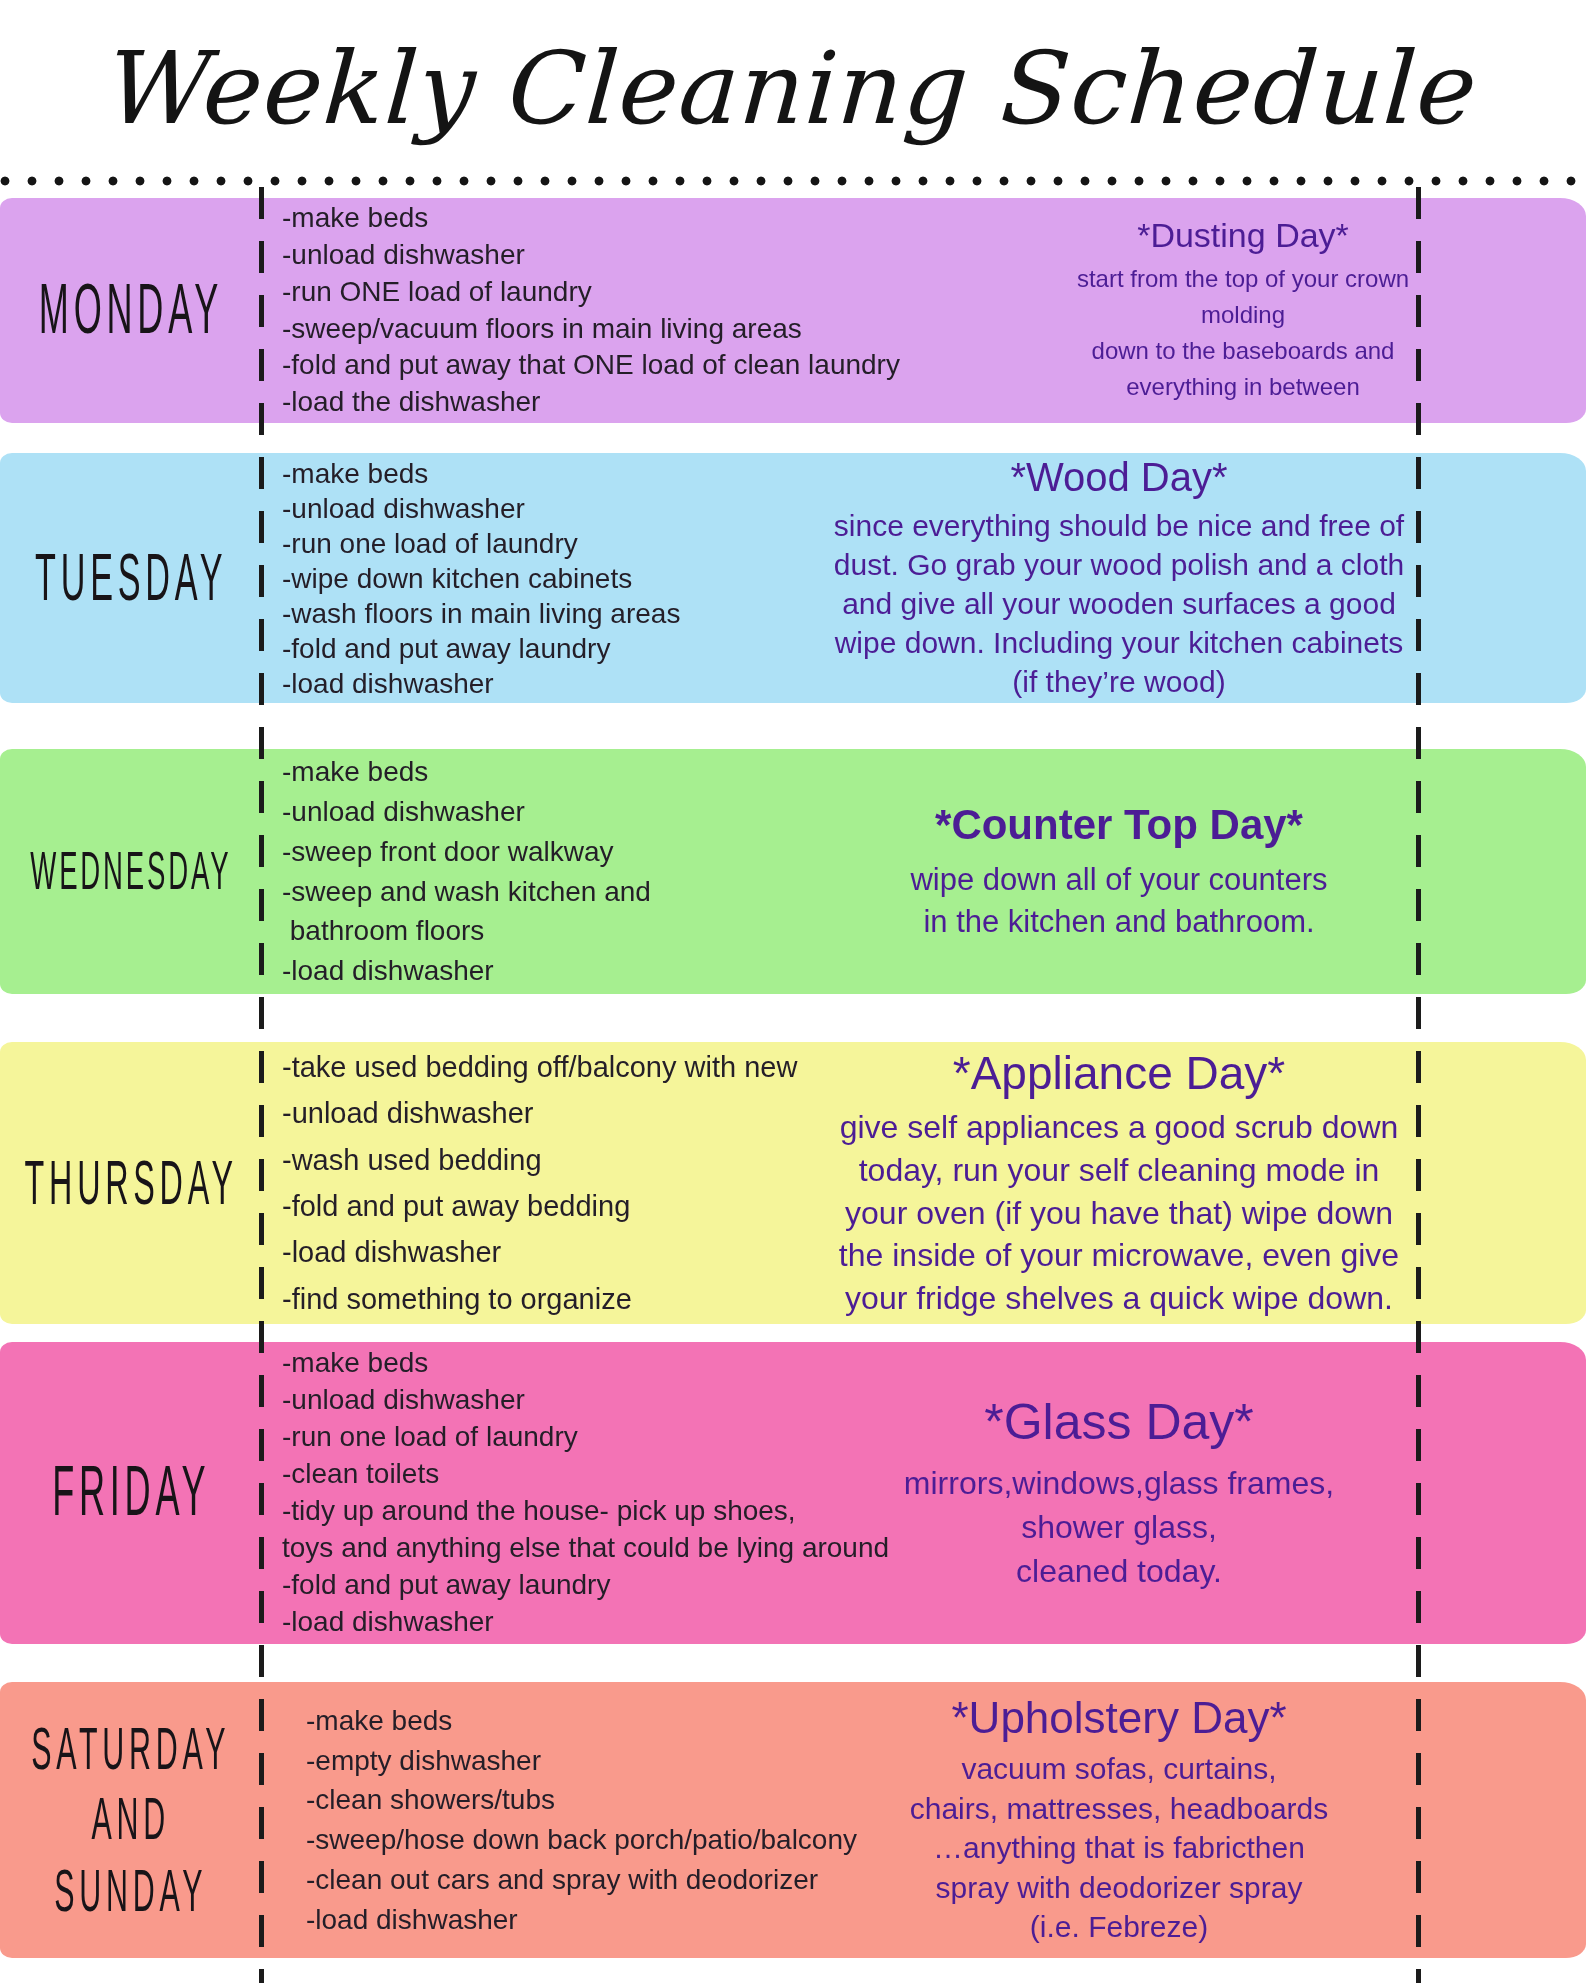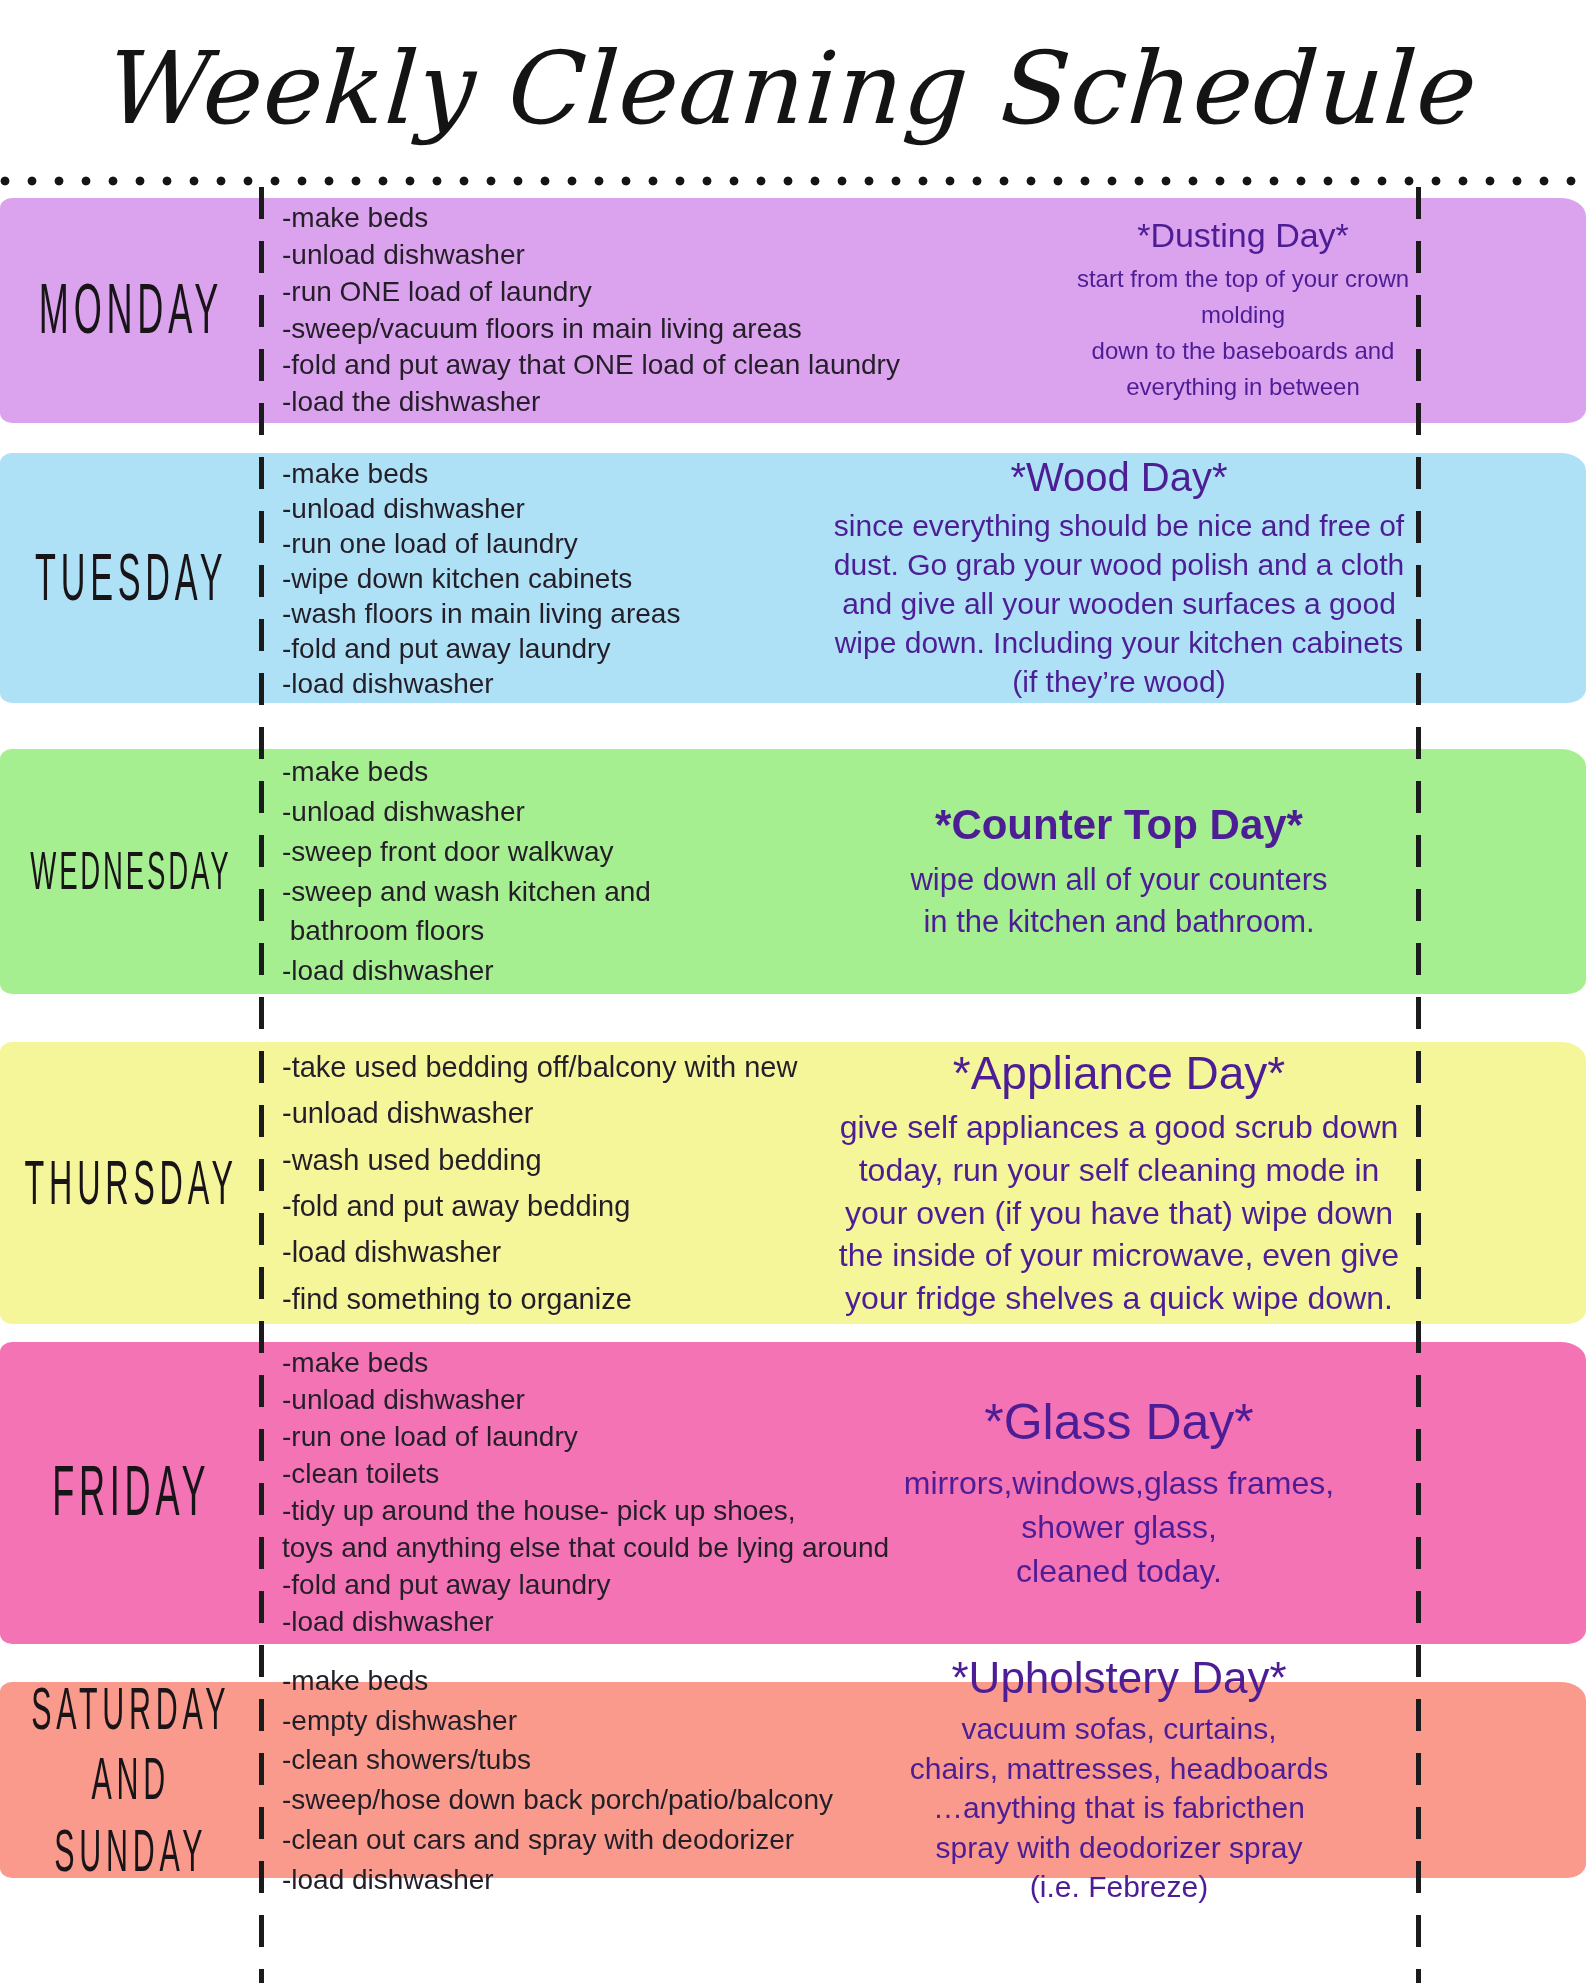"SATURDAY" .row-5 { gap: none -> 24px; height: 196px -> 276px }
